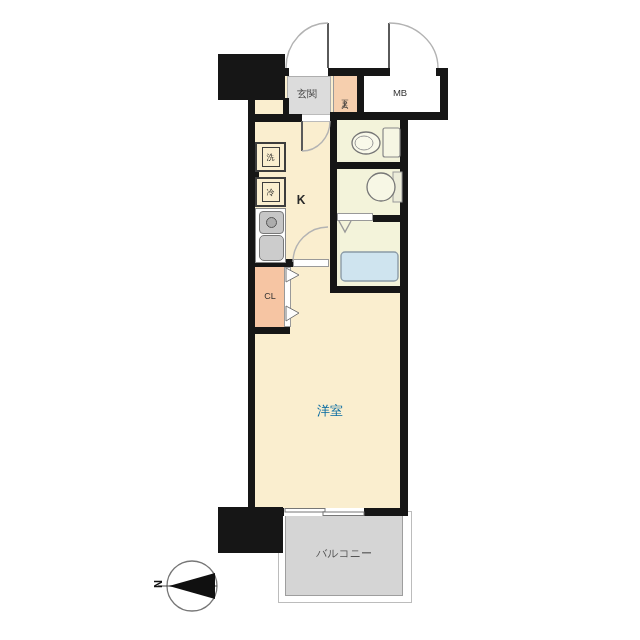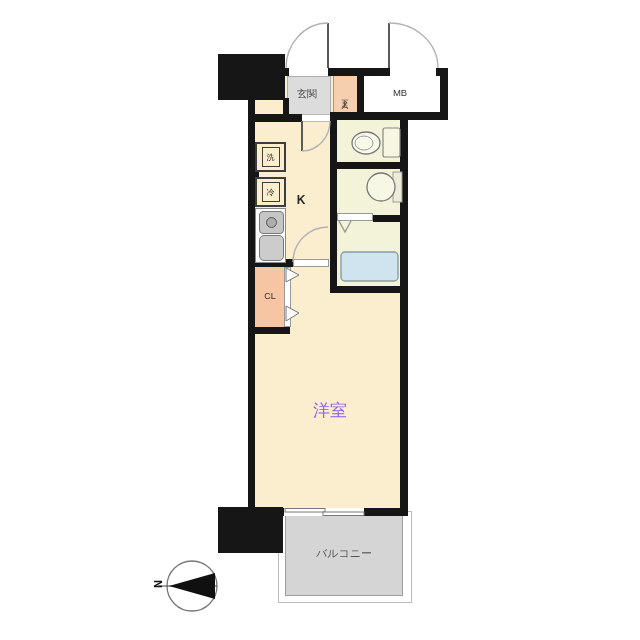"洋室" div.label { color: #8b5cf6 -> #0369a1; font-size: 17px -> 13px }
